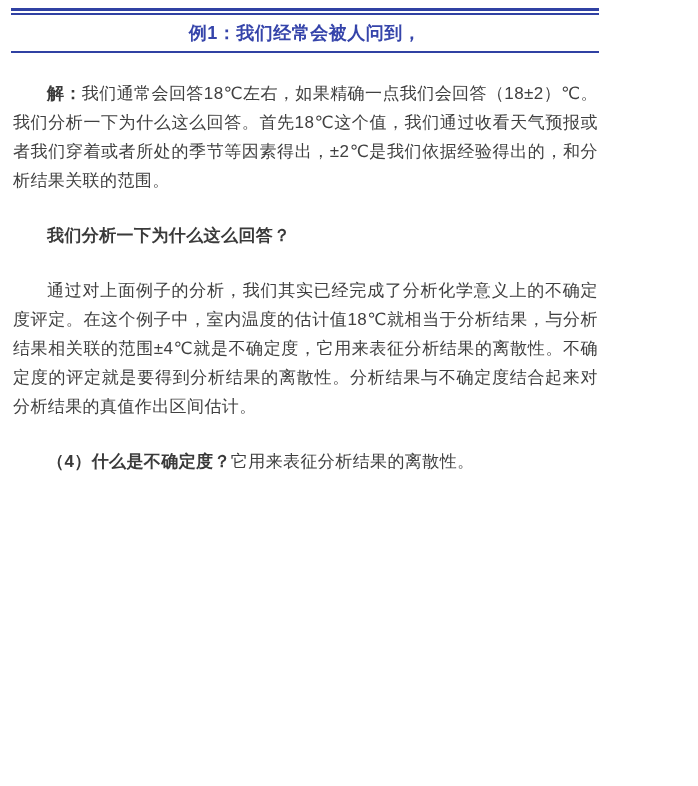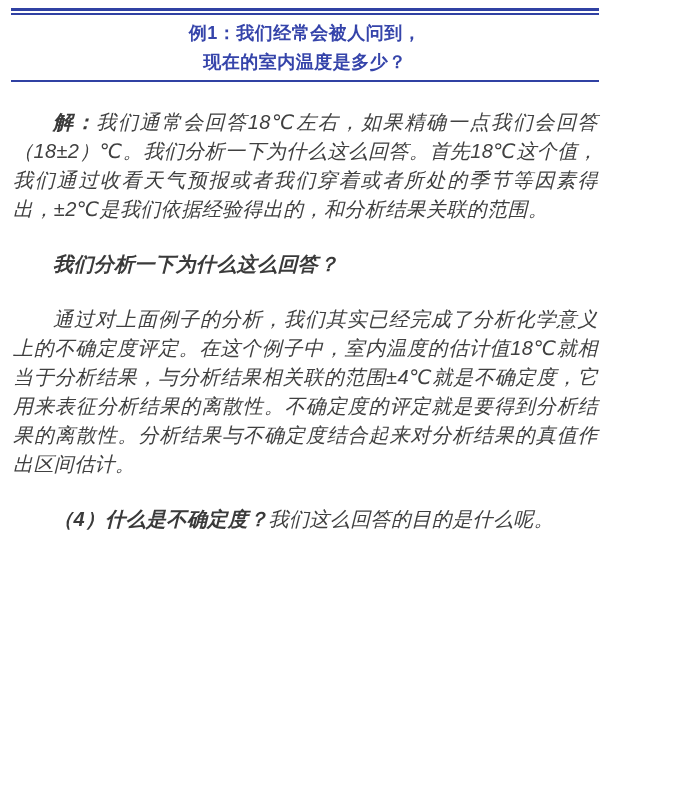"现在的室内温度是多少？" span.title-line { html: <span>现在的室内温度是多少？</span> -> none }
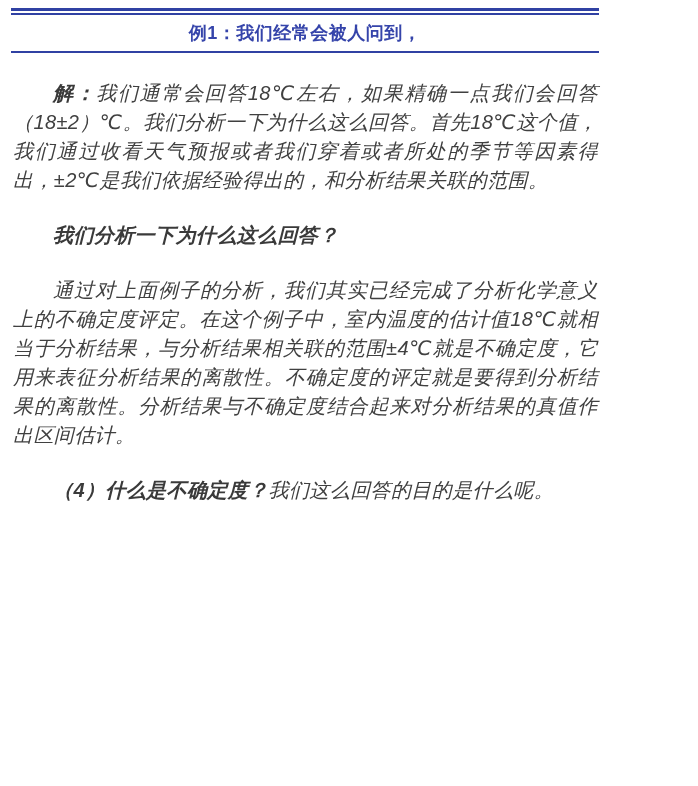"解：我们通常会回答18℃左右，如果精确一点我们会回答（18±2）℃。我们分析一下" .content { font-size: 20px -> 17px; font-style: italic -> none }
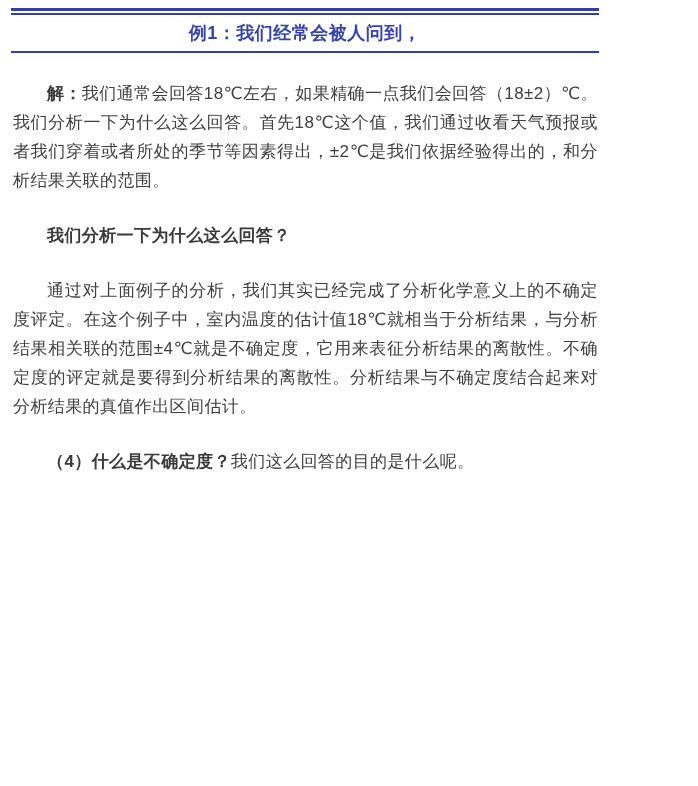"我们这么回答的目的是什么呢。" span { text: 我们这么回答的目的是什么呢 -> 它用来表征分析结果的离散性 }
